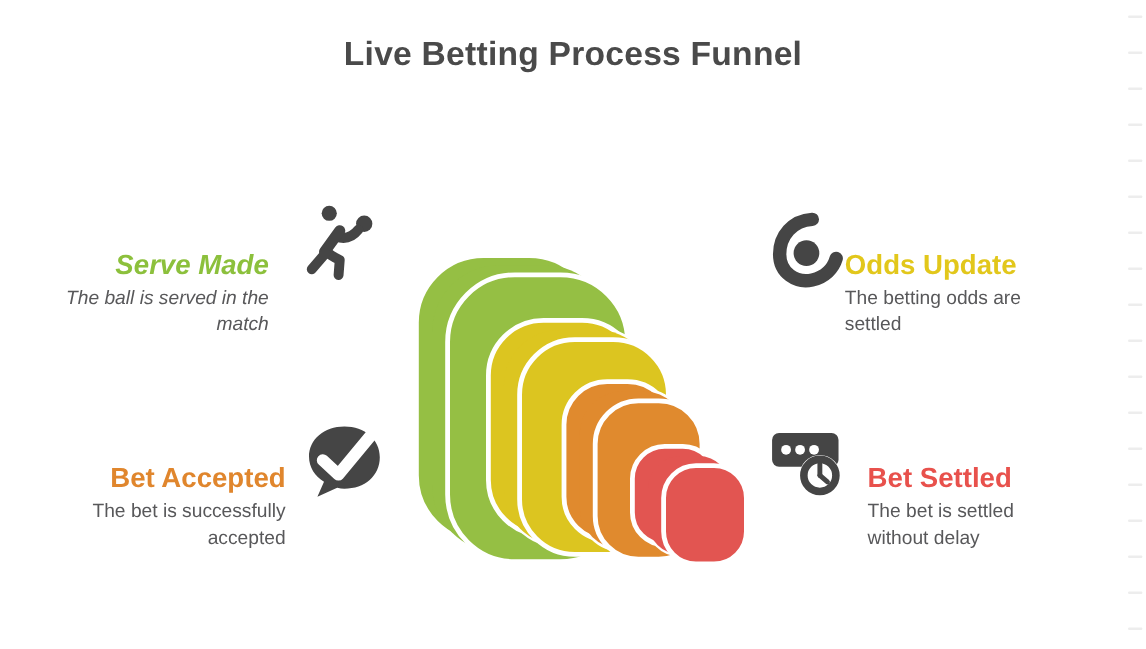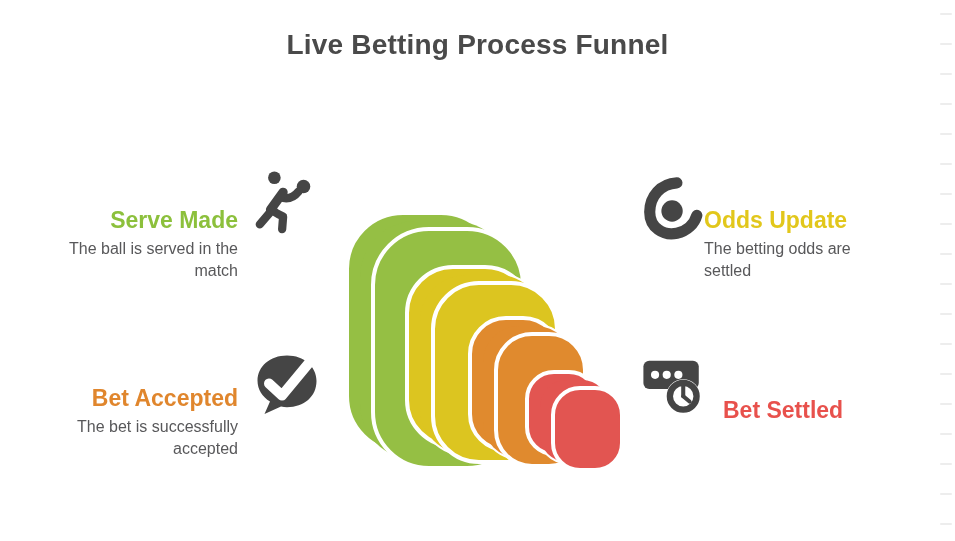"Serve Made" div.step-text { font-style: none -> italic; left: 38px -> 24px }
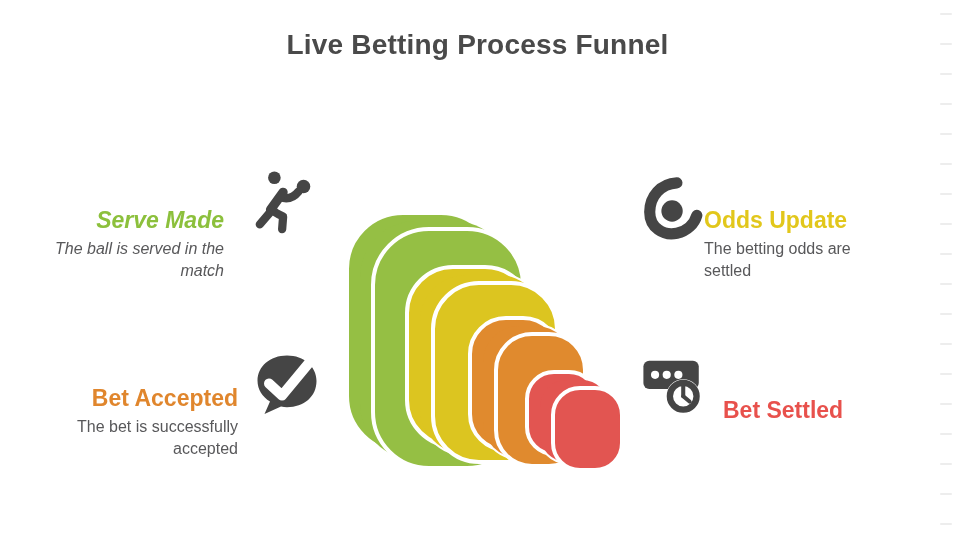"Bet Settled" div.step-heading { margin-top: 12px -> none }
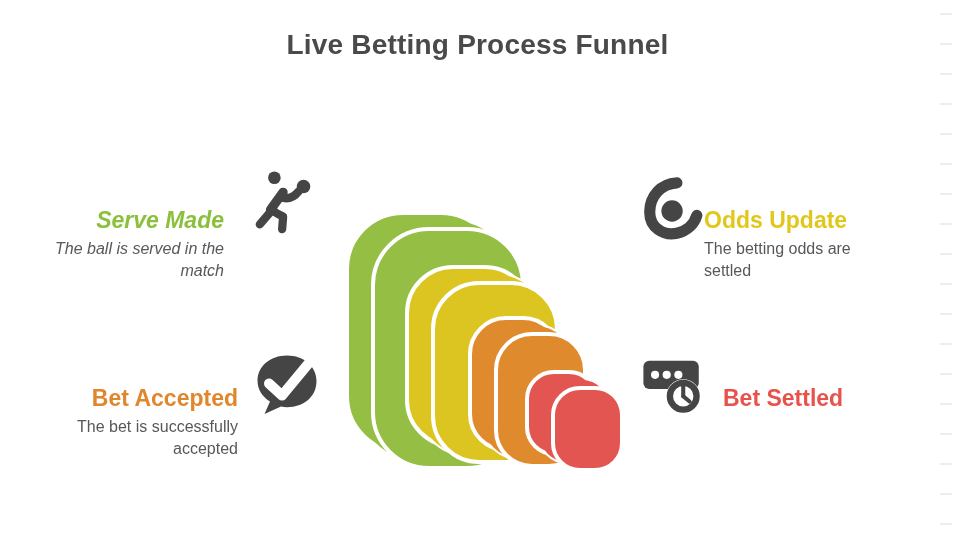"The bet is settled" div.step-desc { html: none -> <div>The bet is settled without delay</div> }
